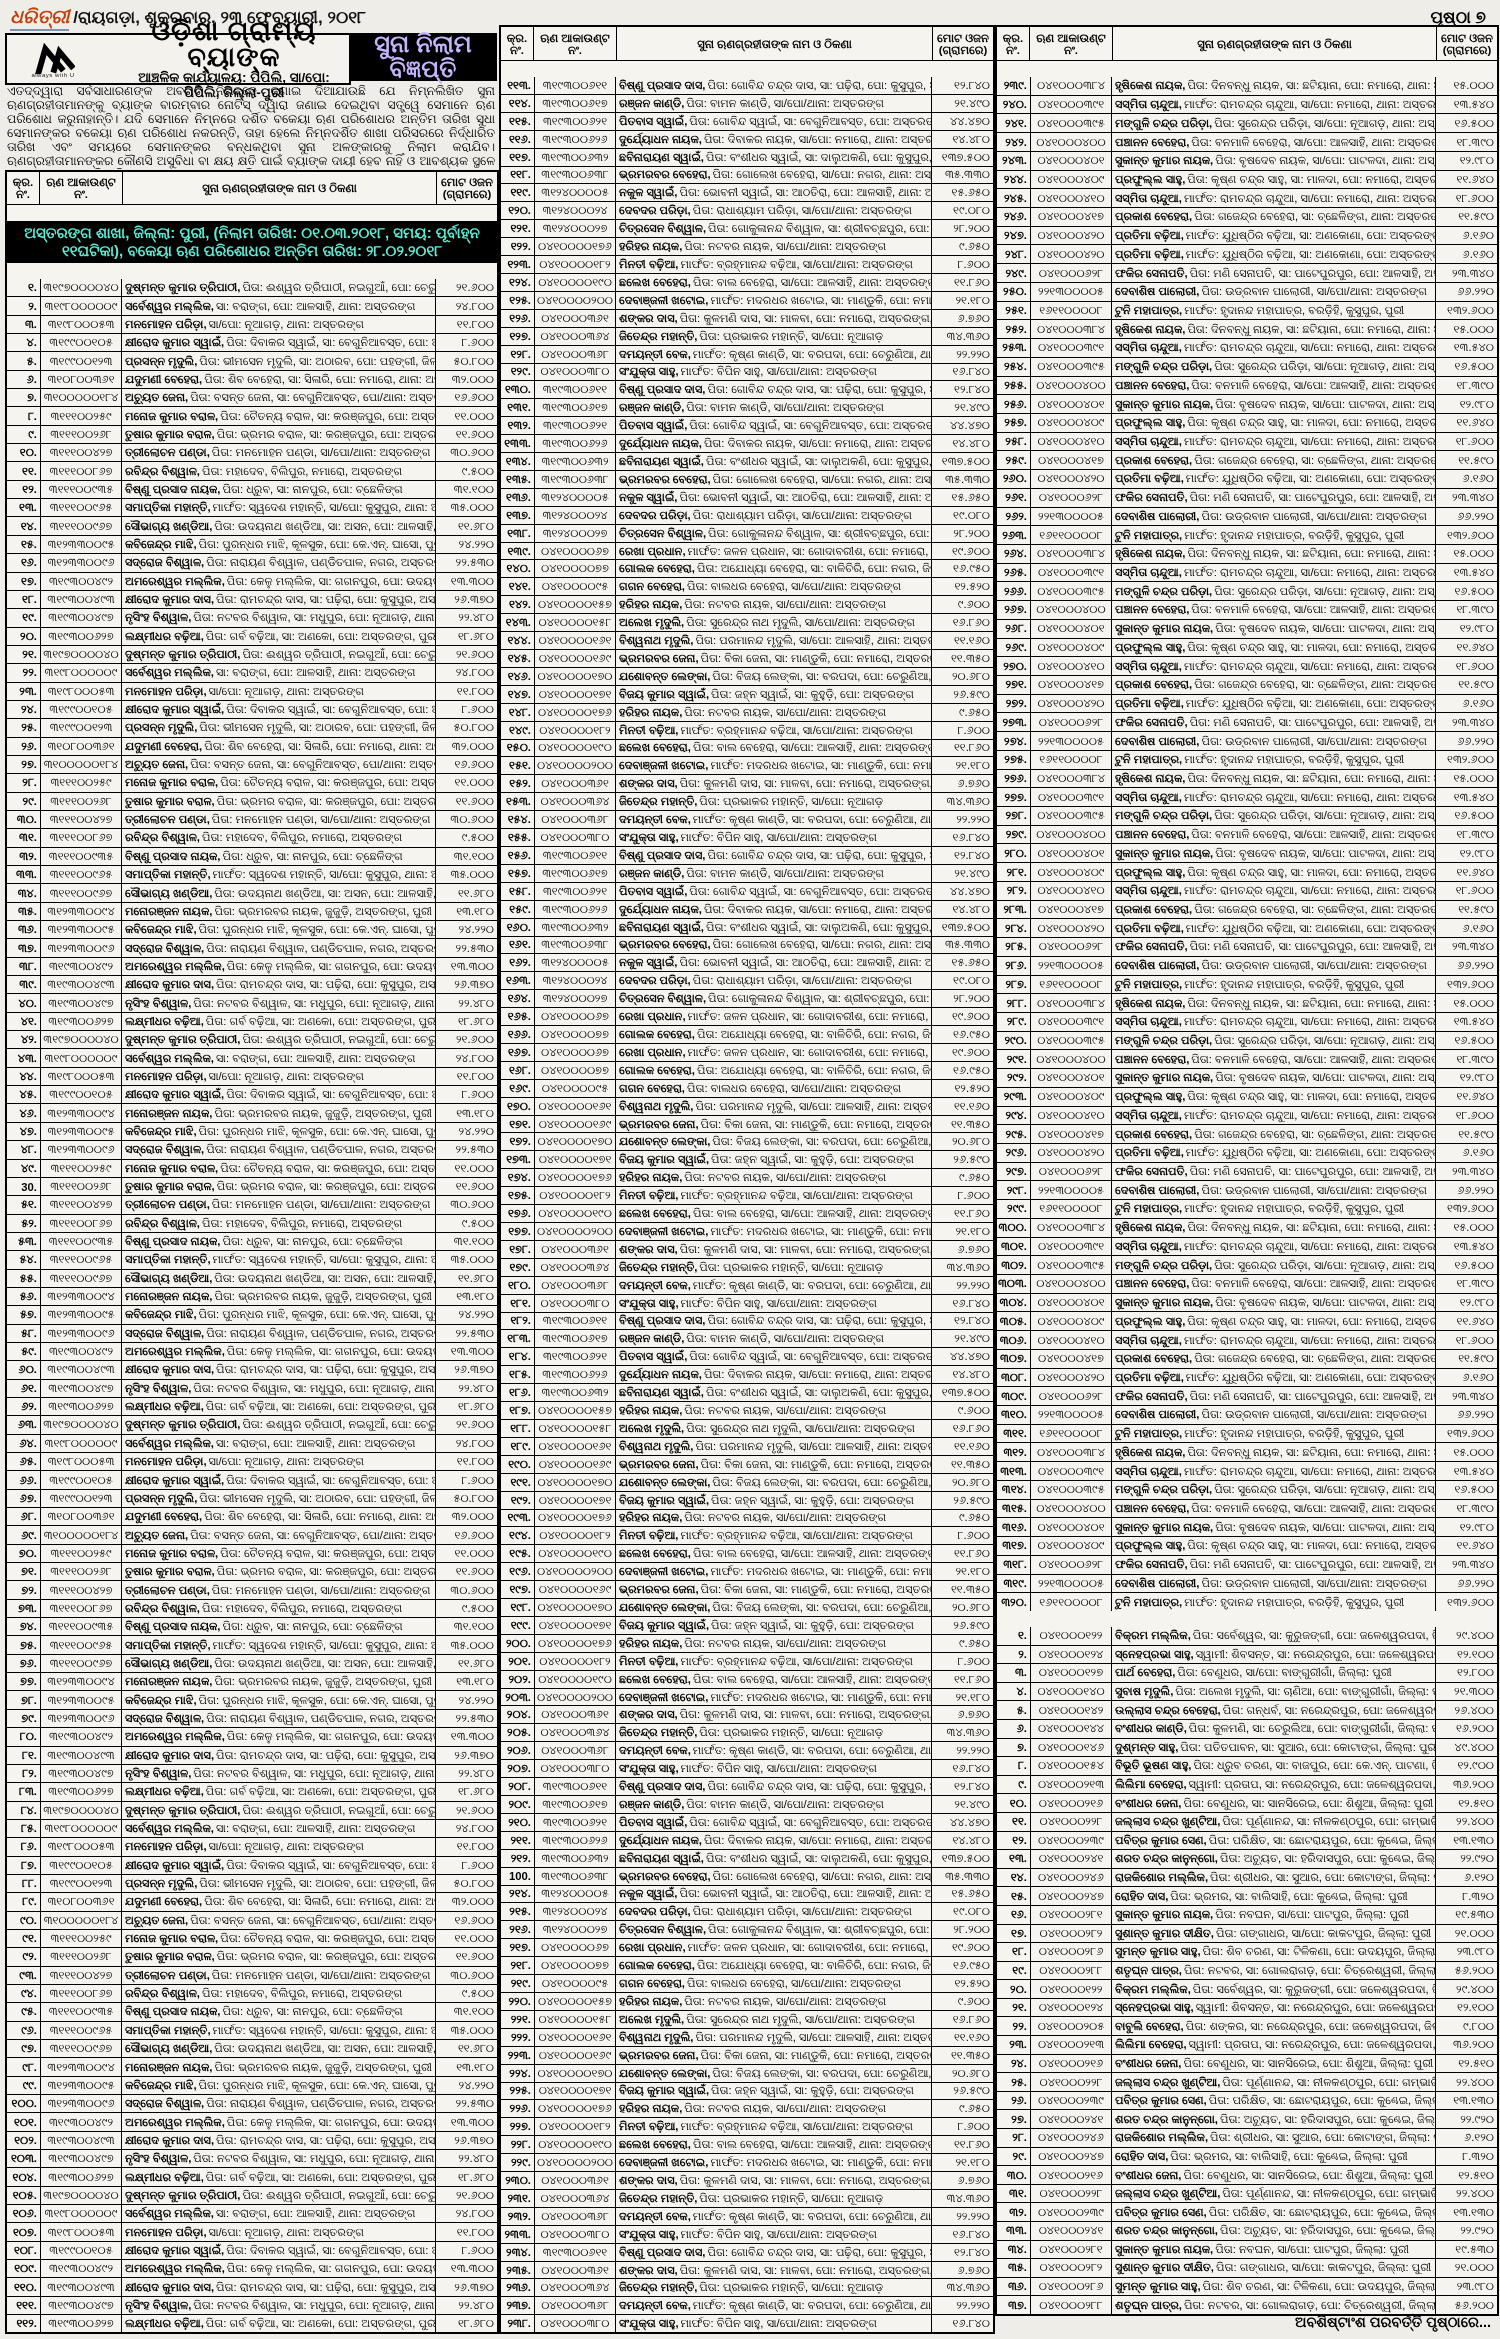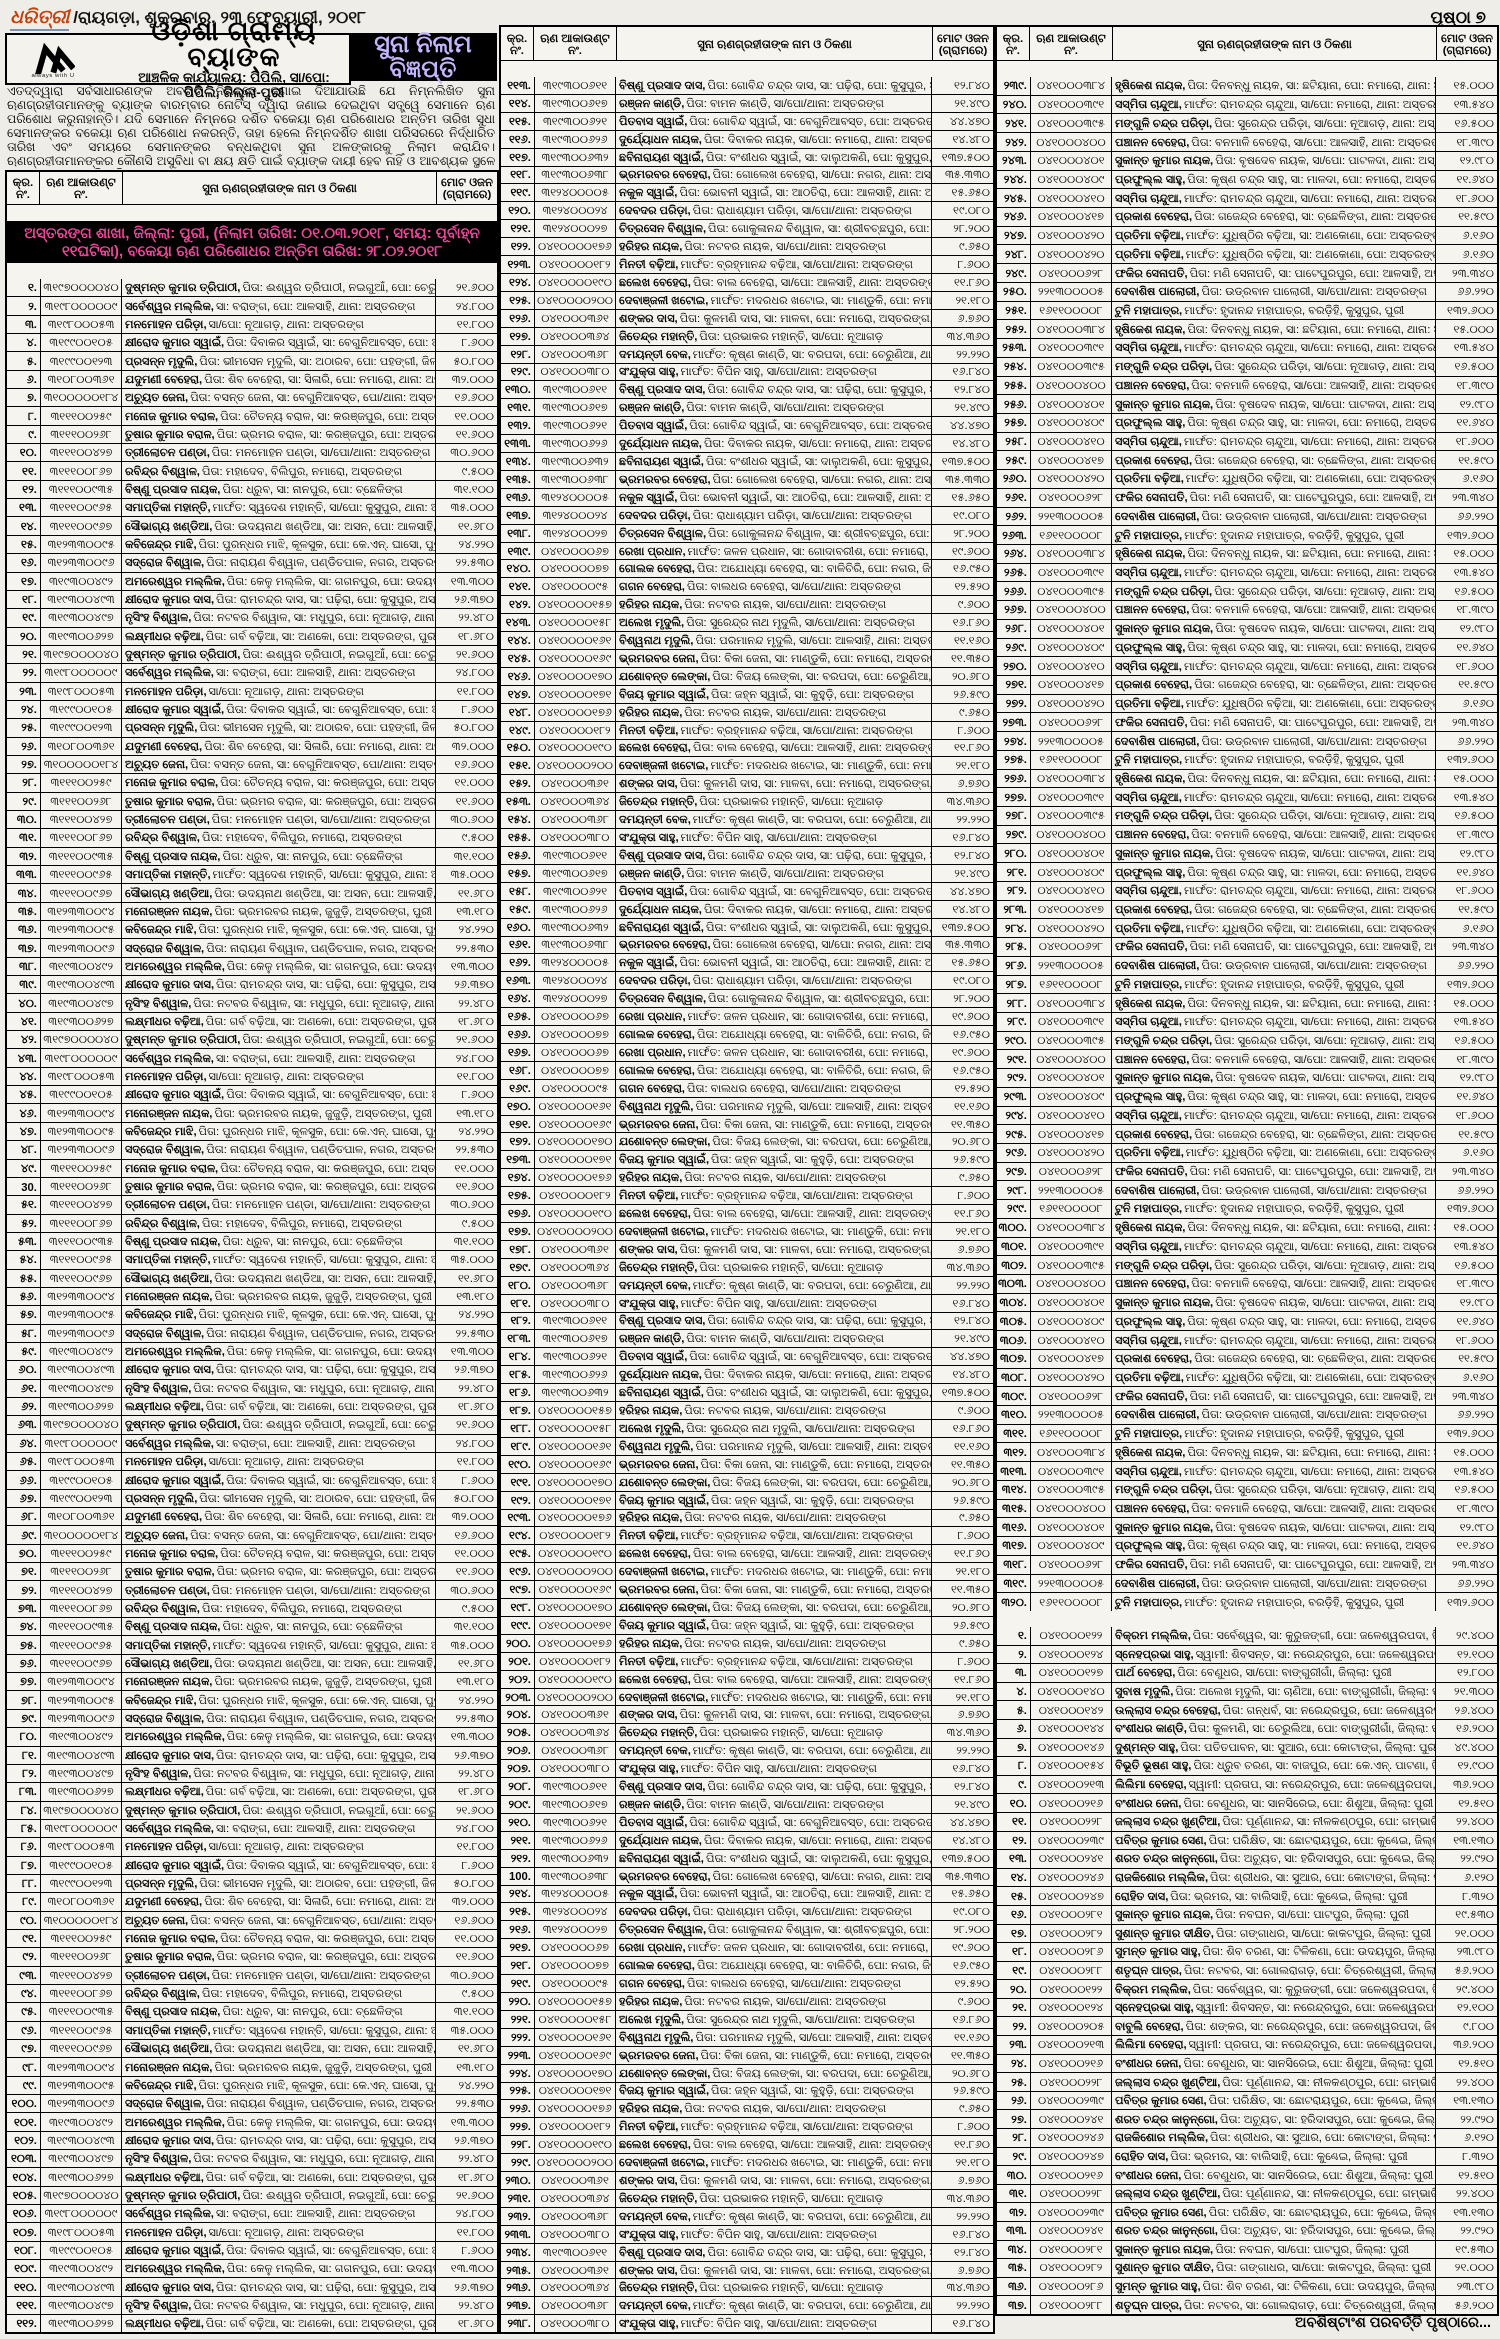"ଅସ୍ତରଙ୍ଗ ଶାଖା, ଜିଲ୍ଲା: ପୁରୀ, (ନିଲାମ" .banner { color: #ec4899 -> #5eead4 }
